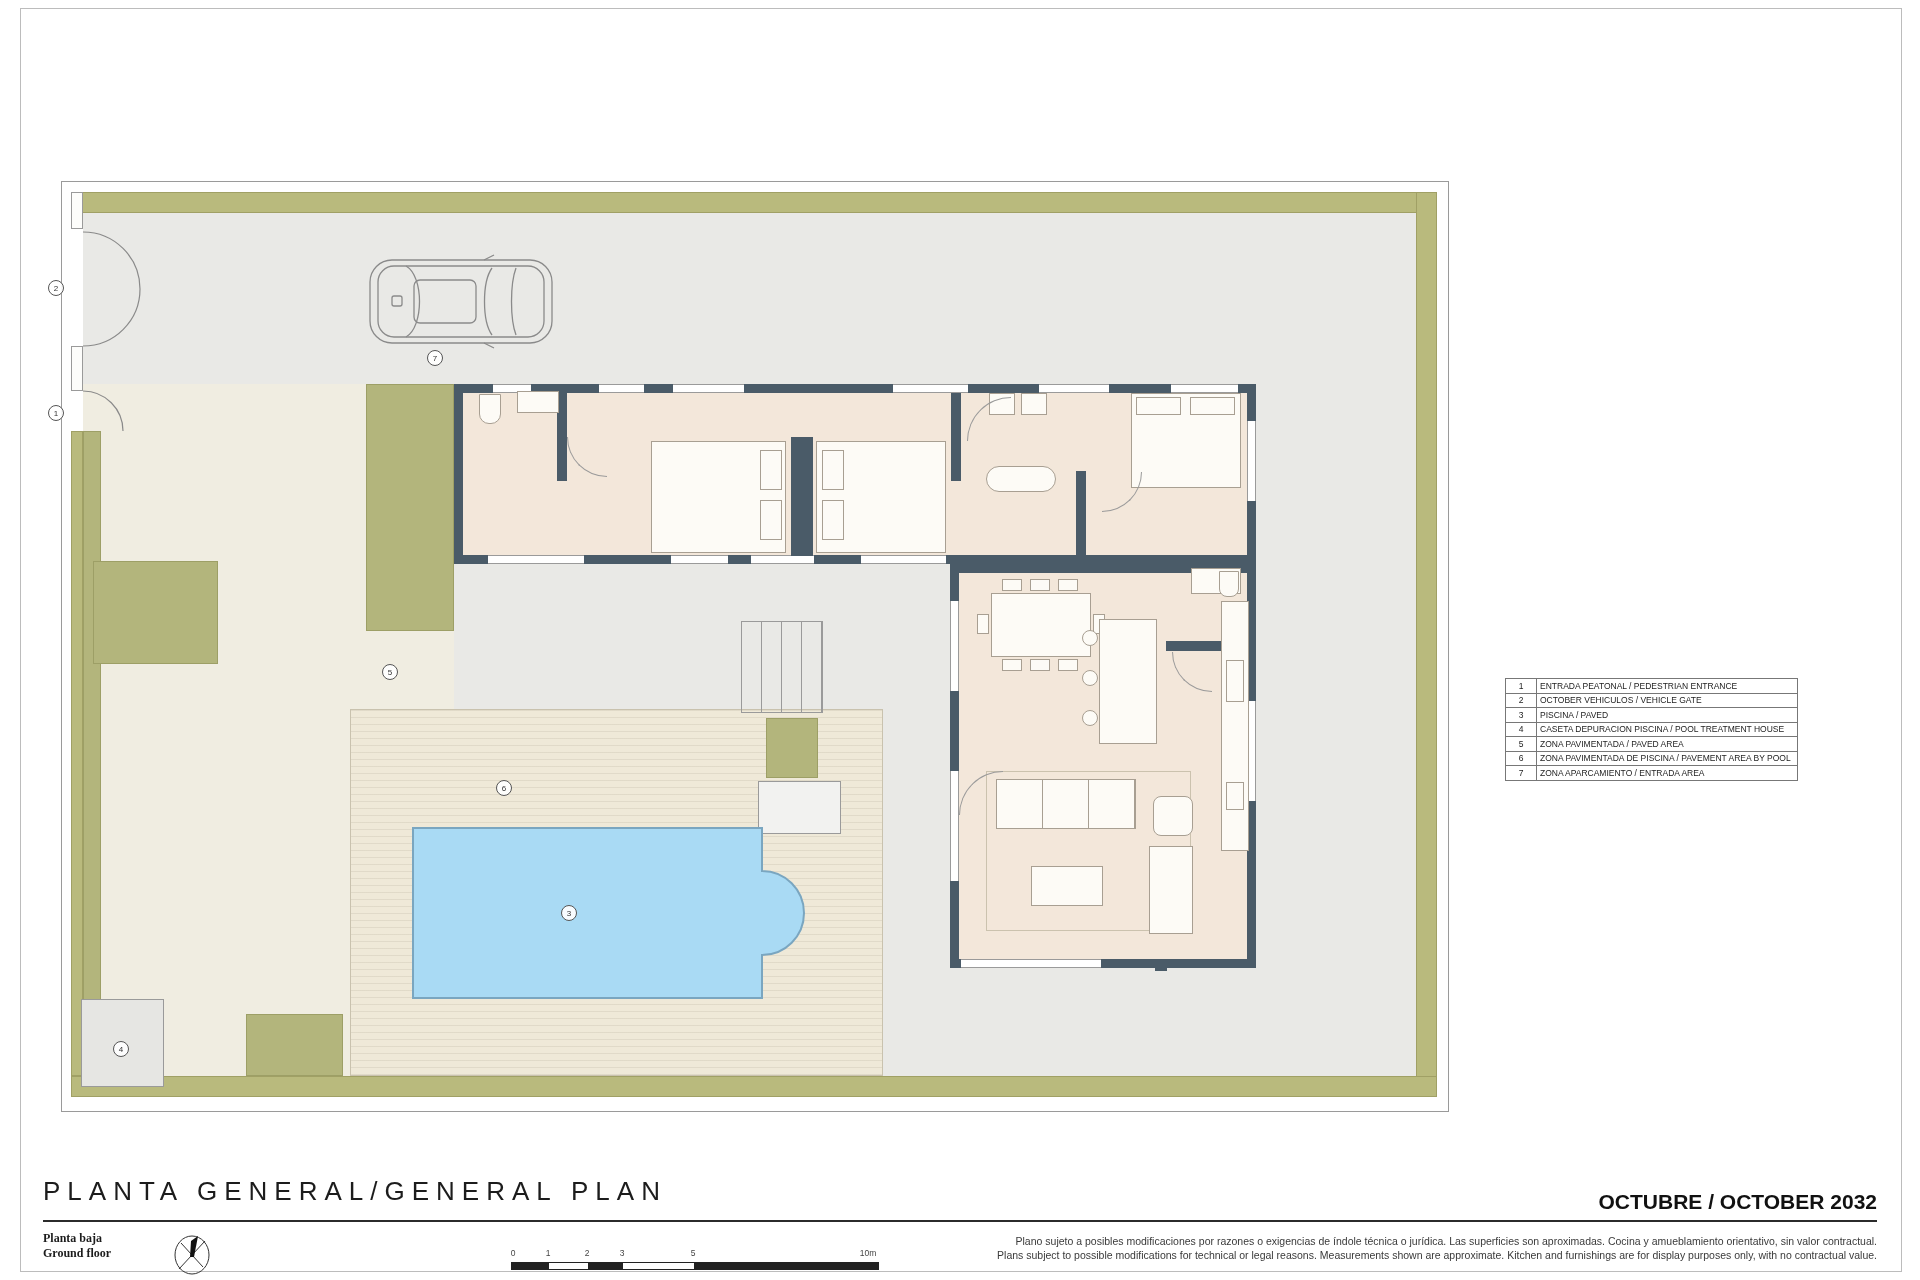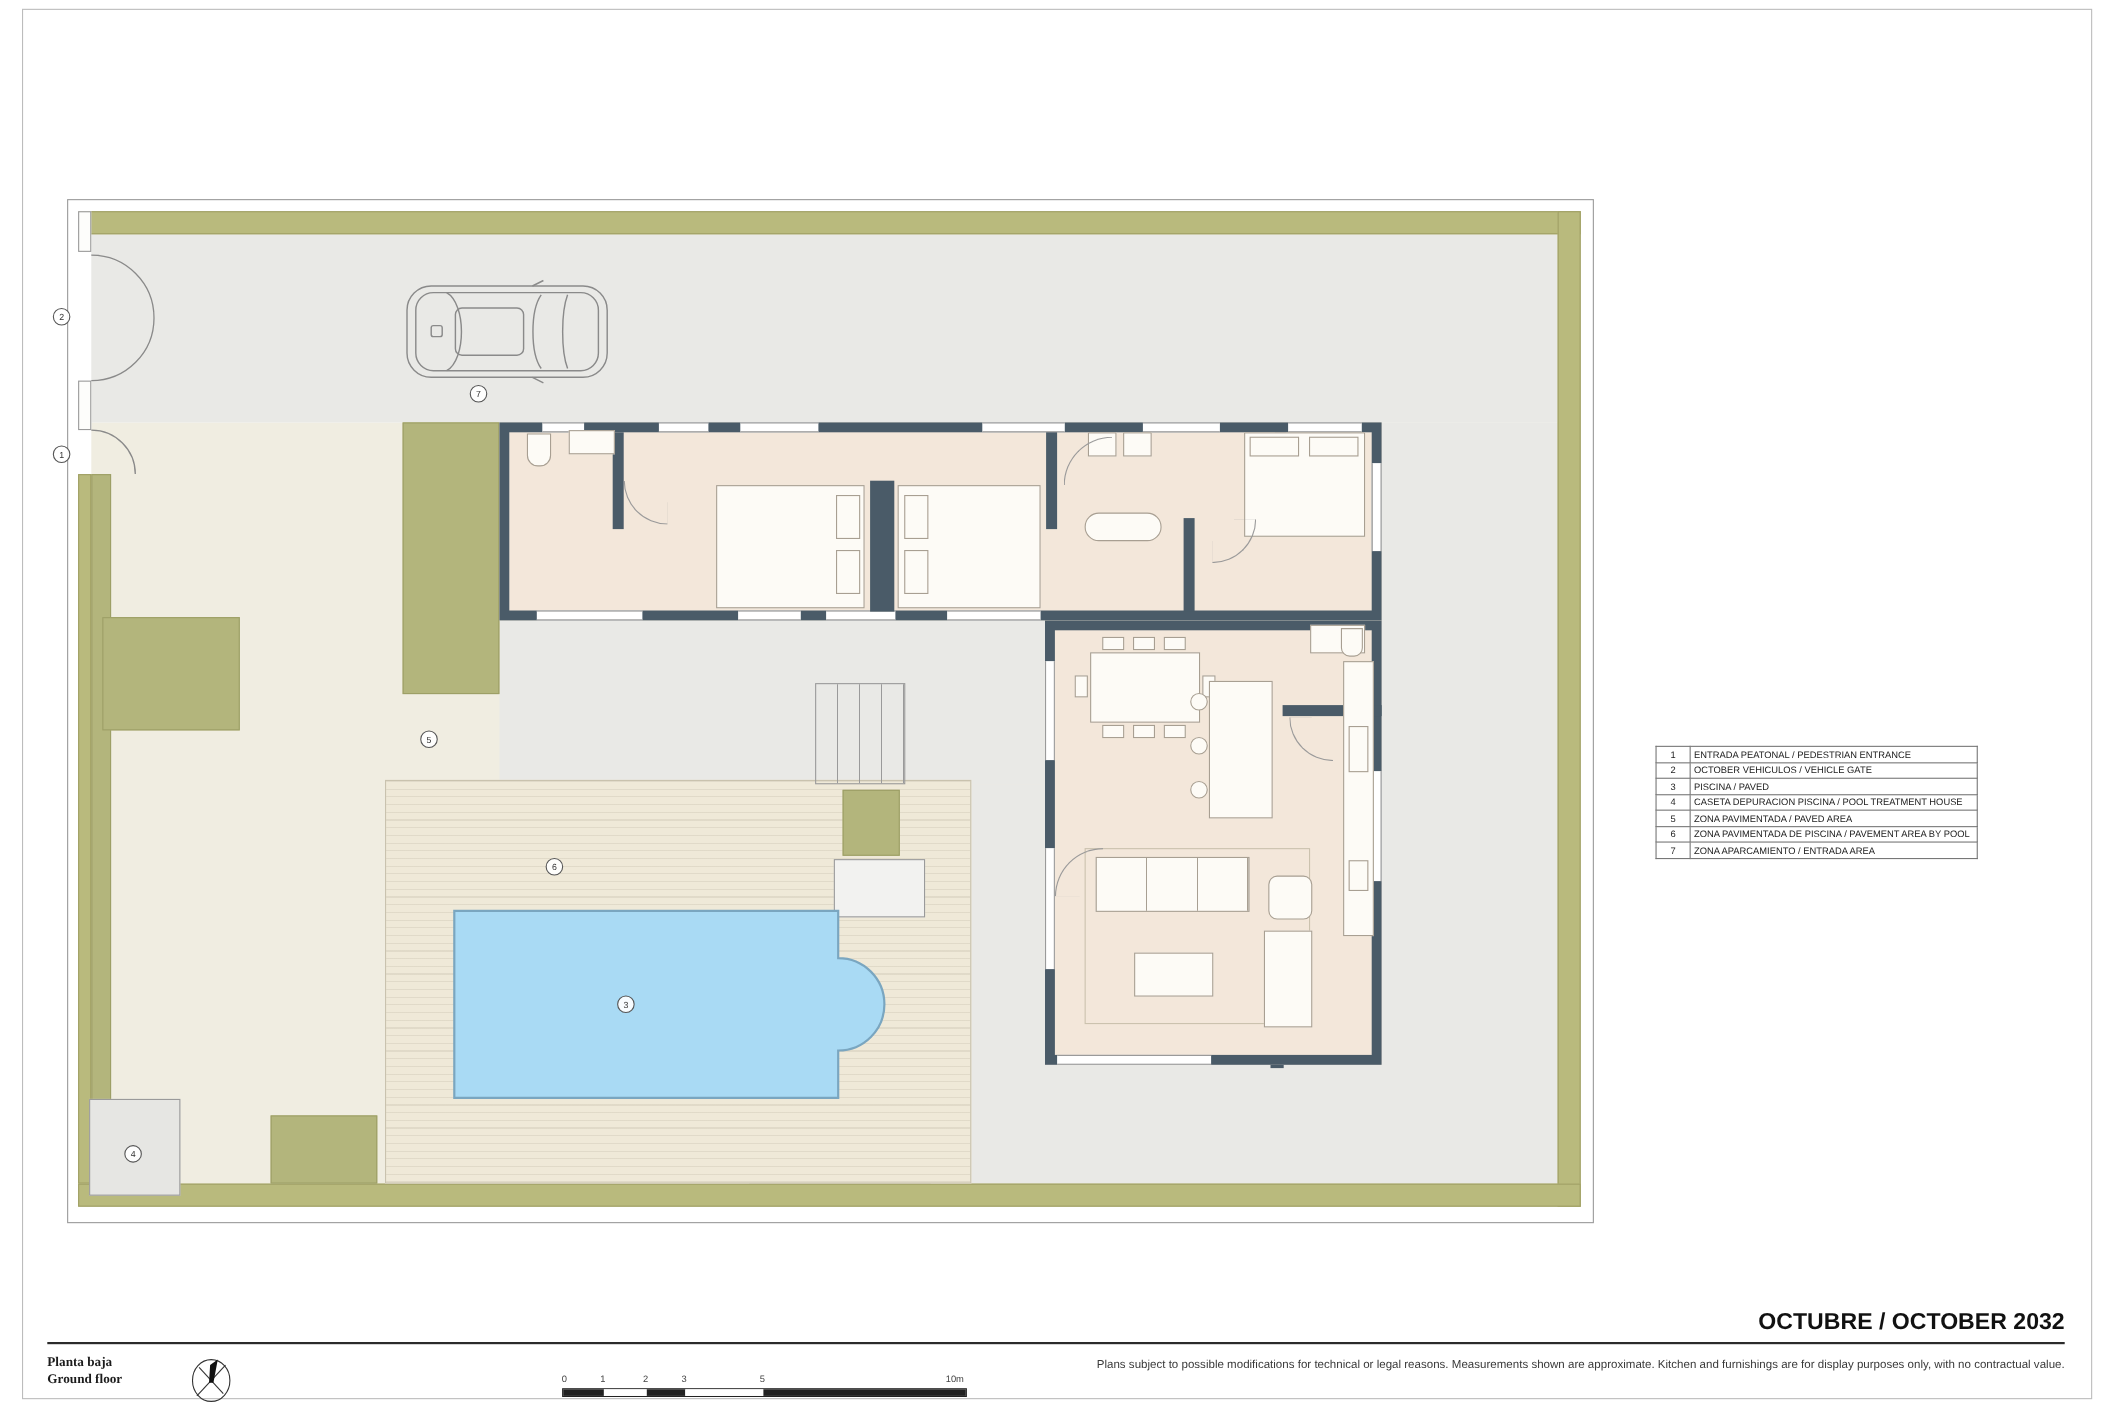"PLANTA GENERAL/GENERAL PLAN" div.title { html: none -> <div>PLANTA GENERAL/GENERAL PLAN</div> }
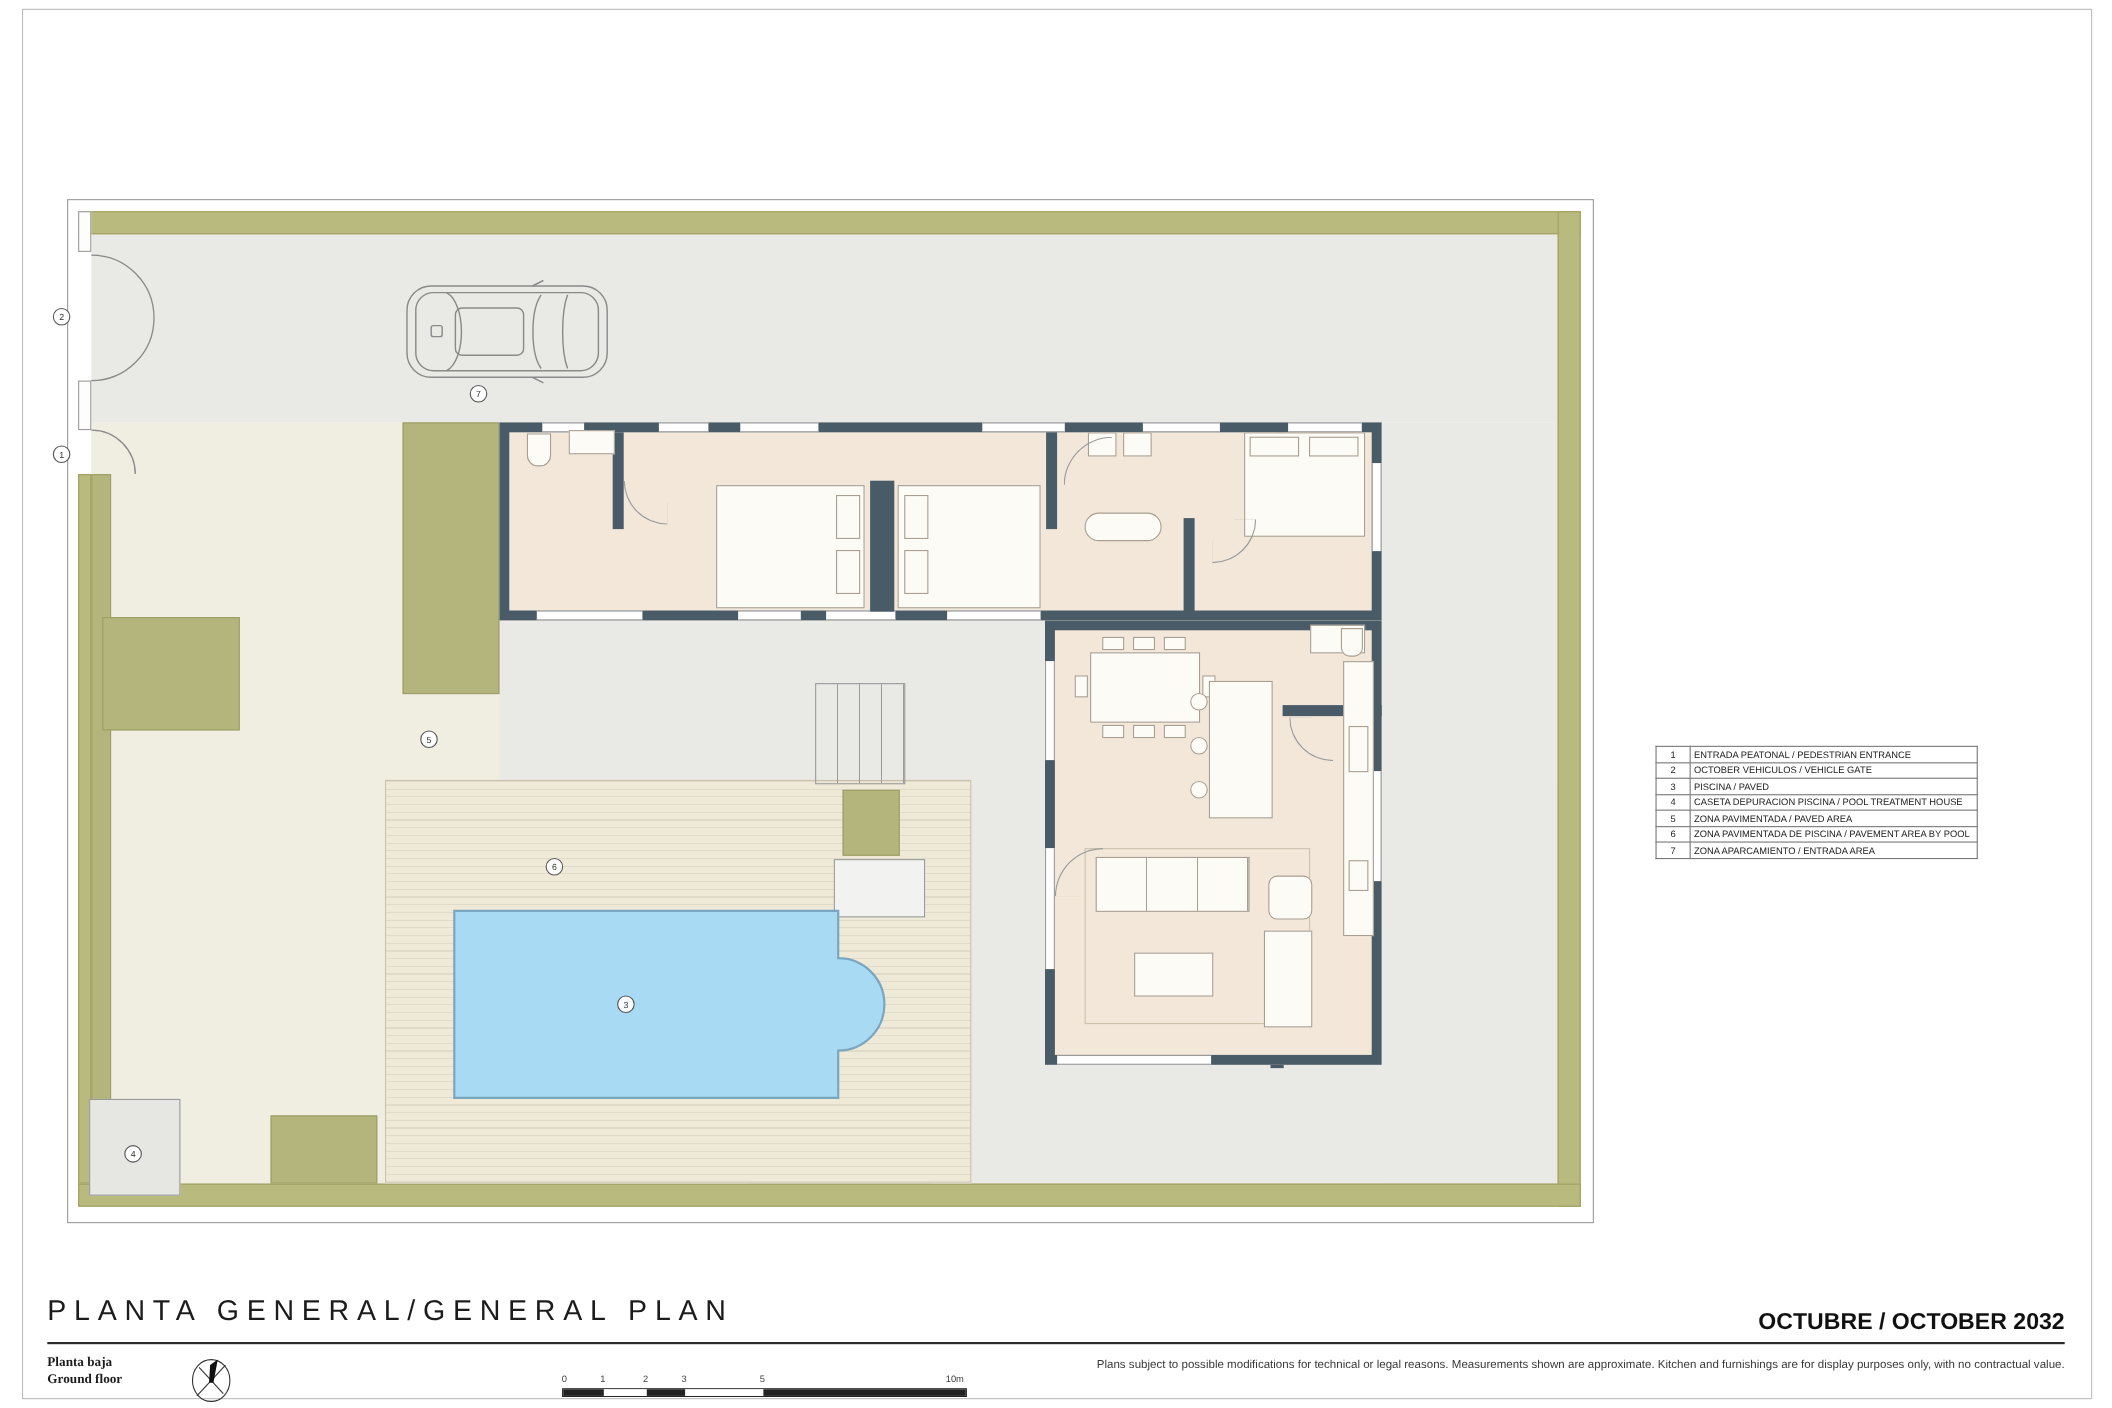"Plano sujeto a posibles modificaciones" div { html: none -> <div>Plano sujeto a posibles modificaciones por razones o exigencias de índole técnica o jurídica. Las superficies son aproximadas. Cocina y amueblamiento orientativo, sin valor contractual.</div> }
